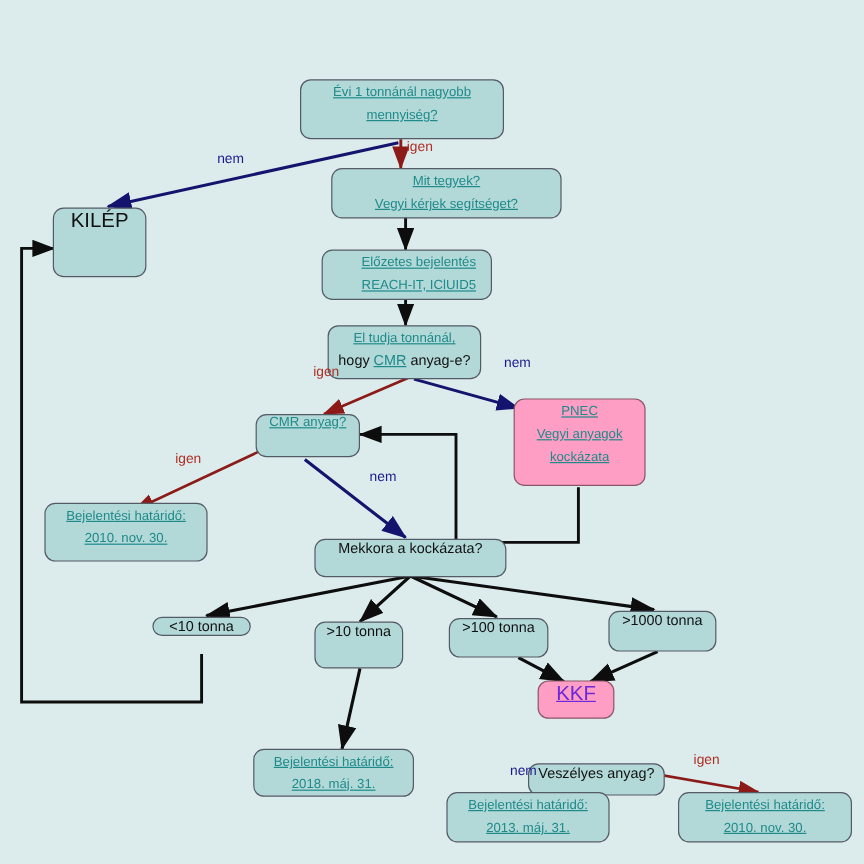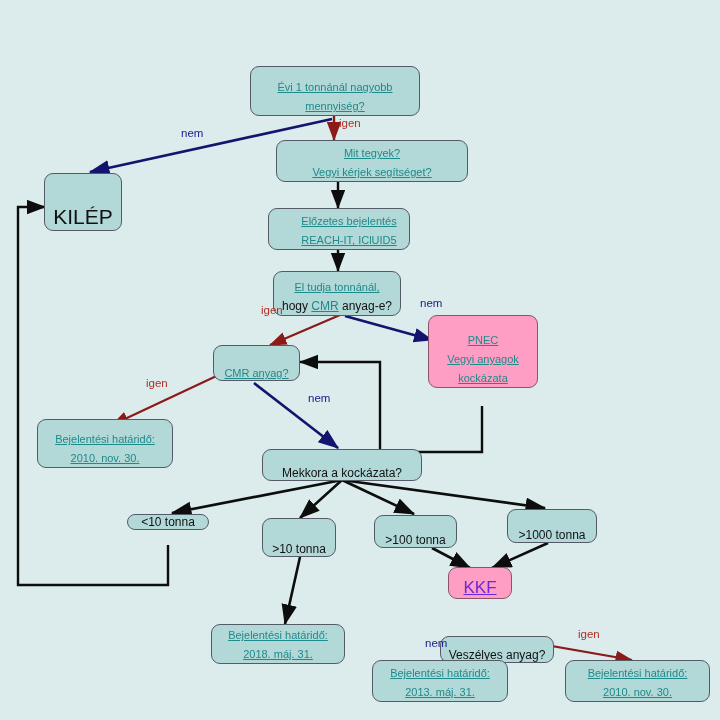"Évi 1 tonnánál nagyobb" .node { align-items: flex-end -> flex-start }
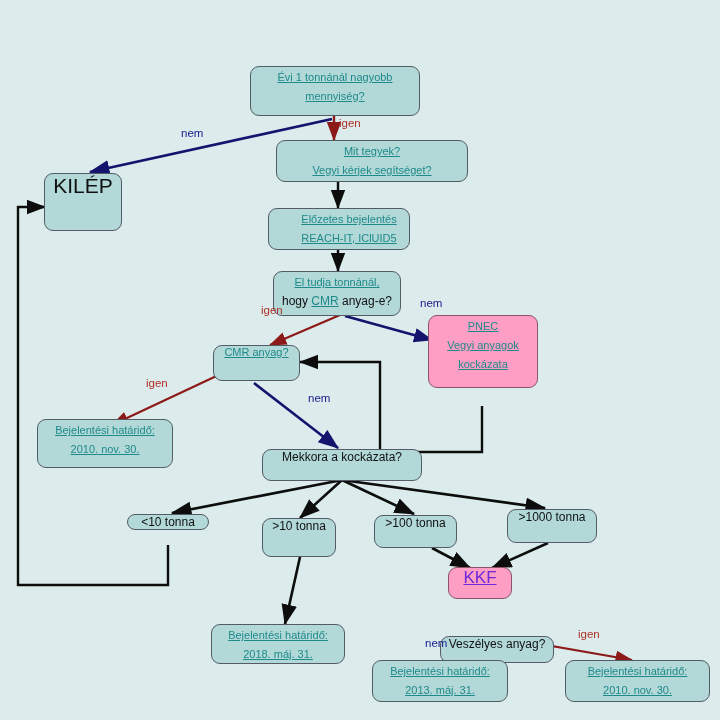"KILÉP" .big { font-size: 21px -> 17px }
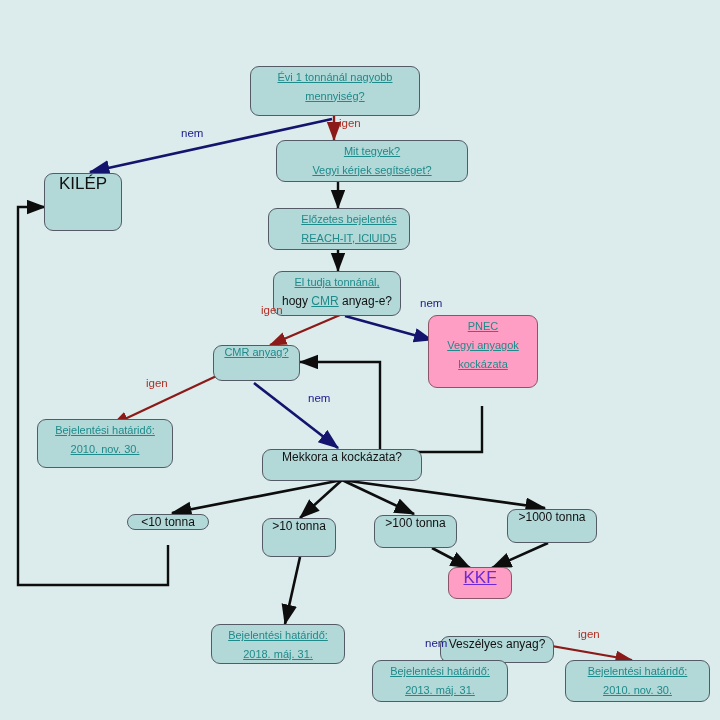"PNEC" div.node { top: 315px -> 332px }
